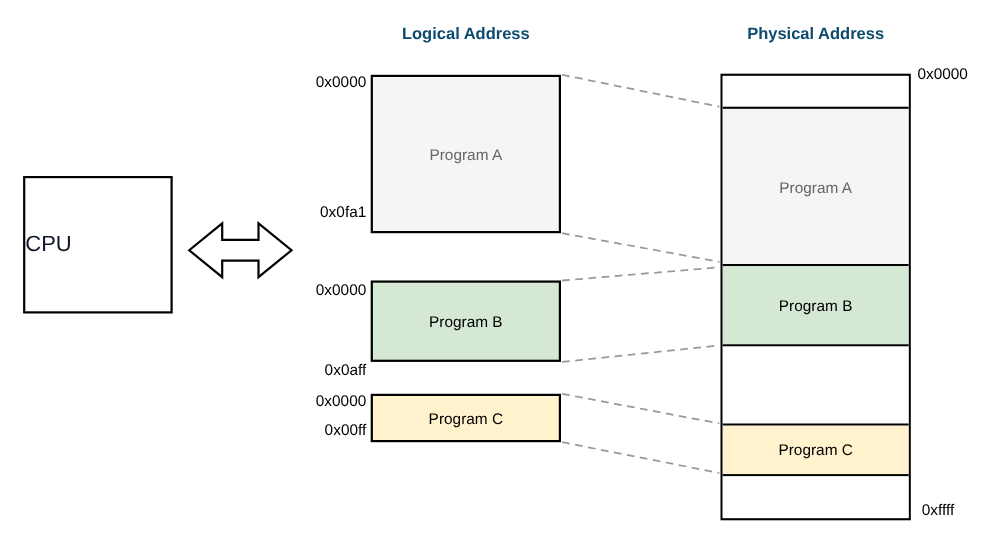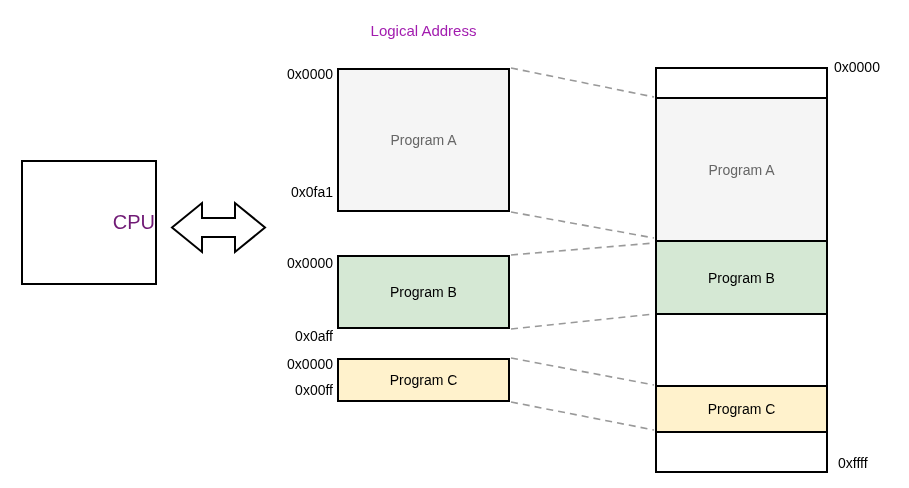"Logical Address" .col-title { color: #a21caf -> #0c4a6e; font-weight: normal -> bold }
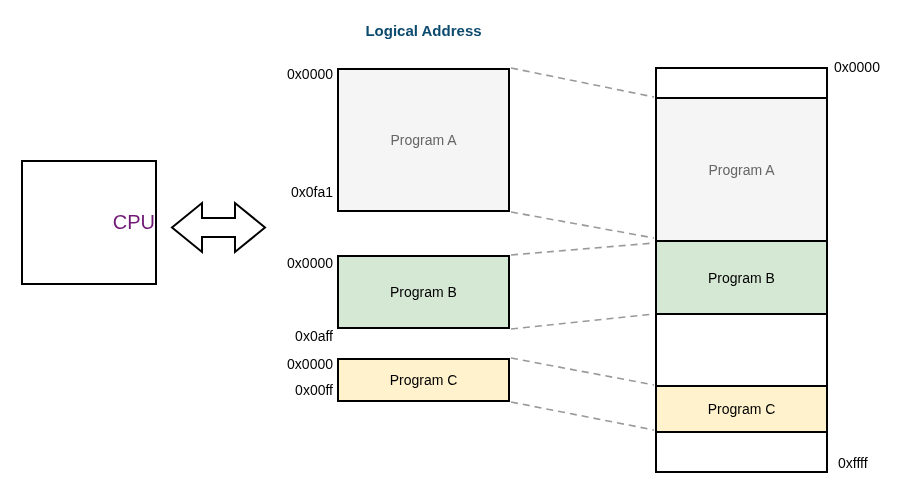"Physical Address" div.col-title { html: none -> <div>Physical Address</div> }
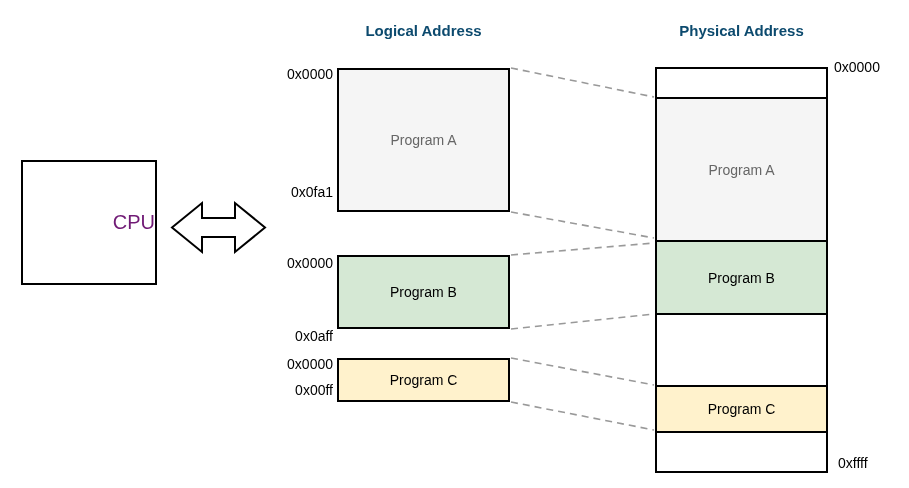"CPU" .cpu-box { color: #701a75 -> #0f172a; justify-content: flex-end -> flex-start }
